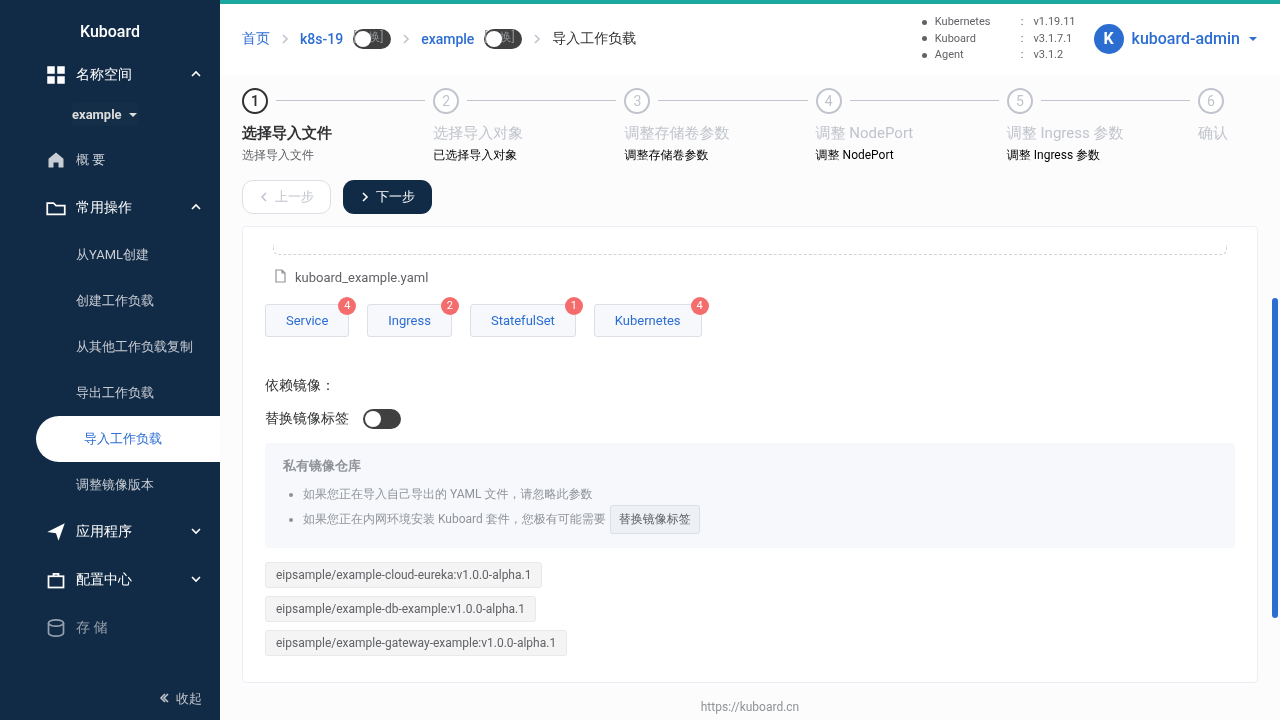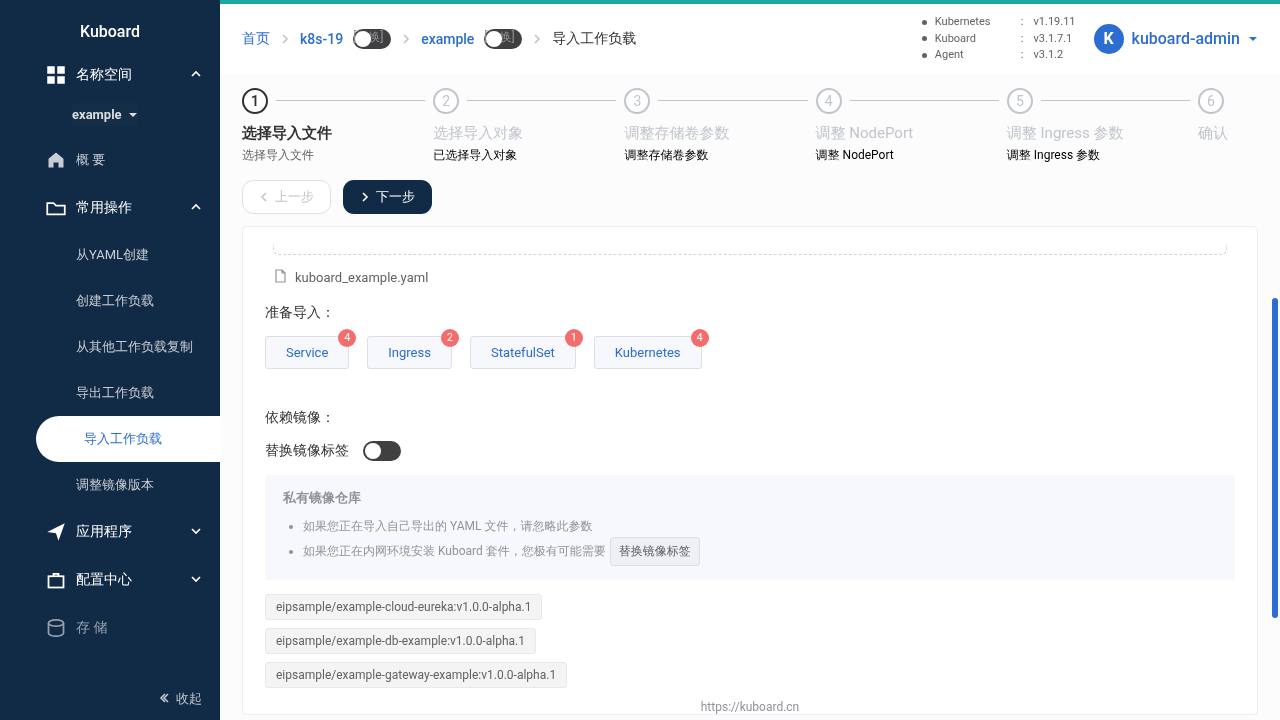"准备导入：" div.section-label { html: <div>准备导入：</div> -> none }
